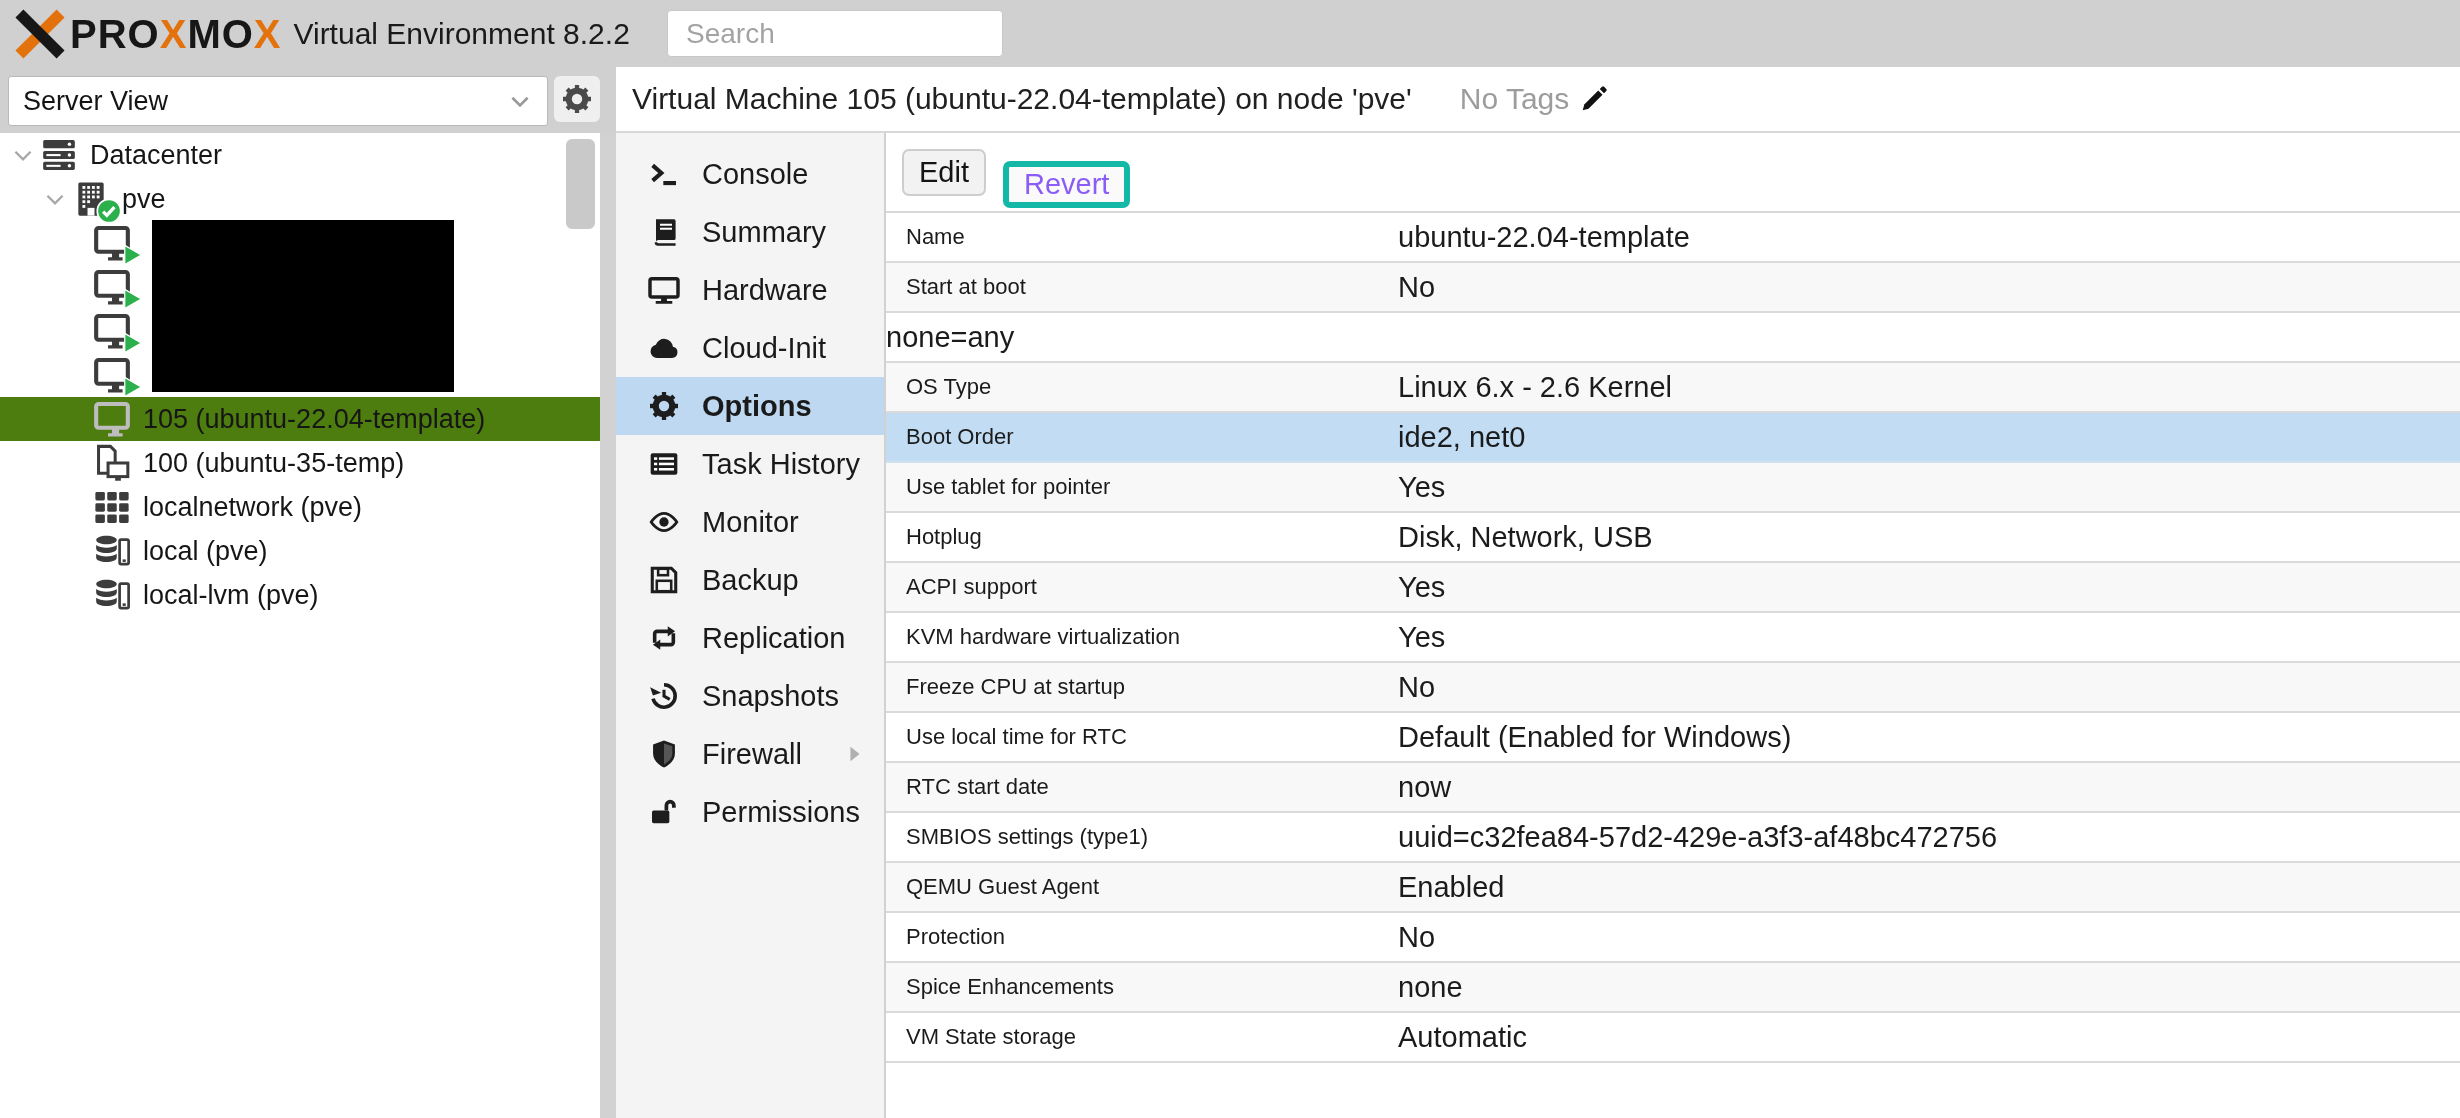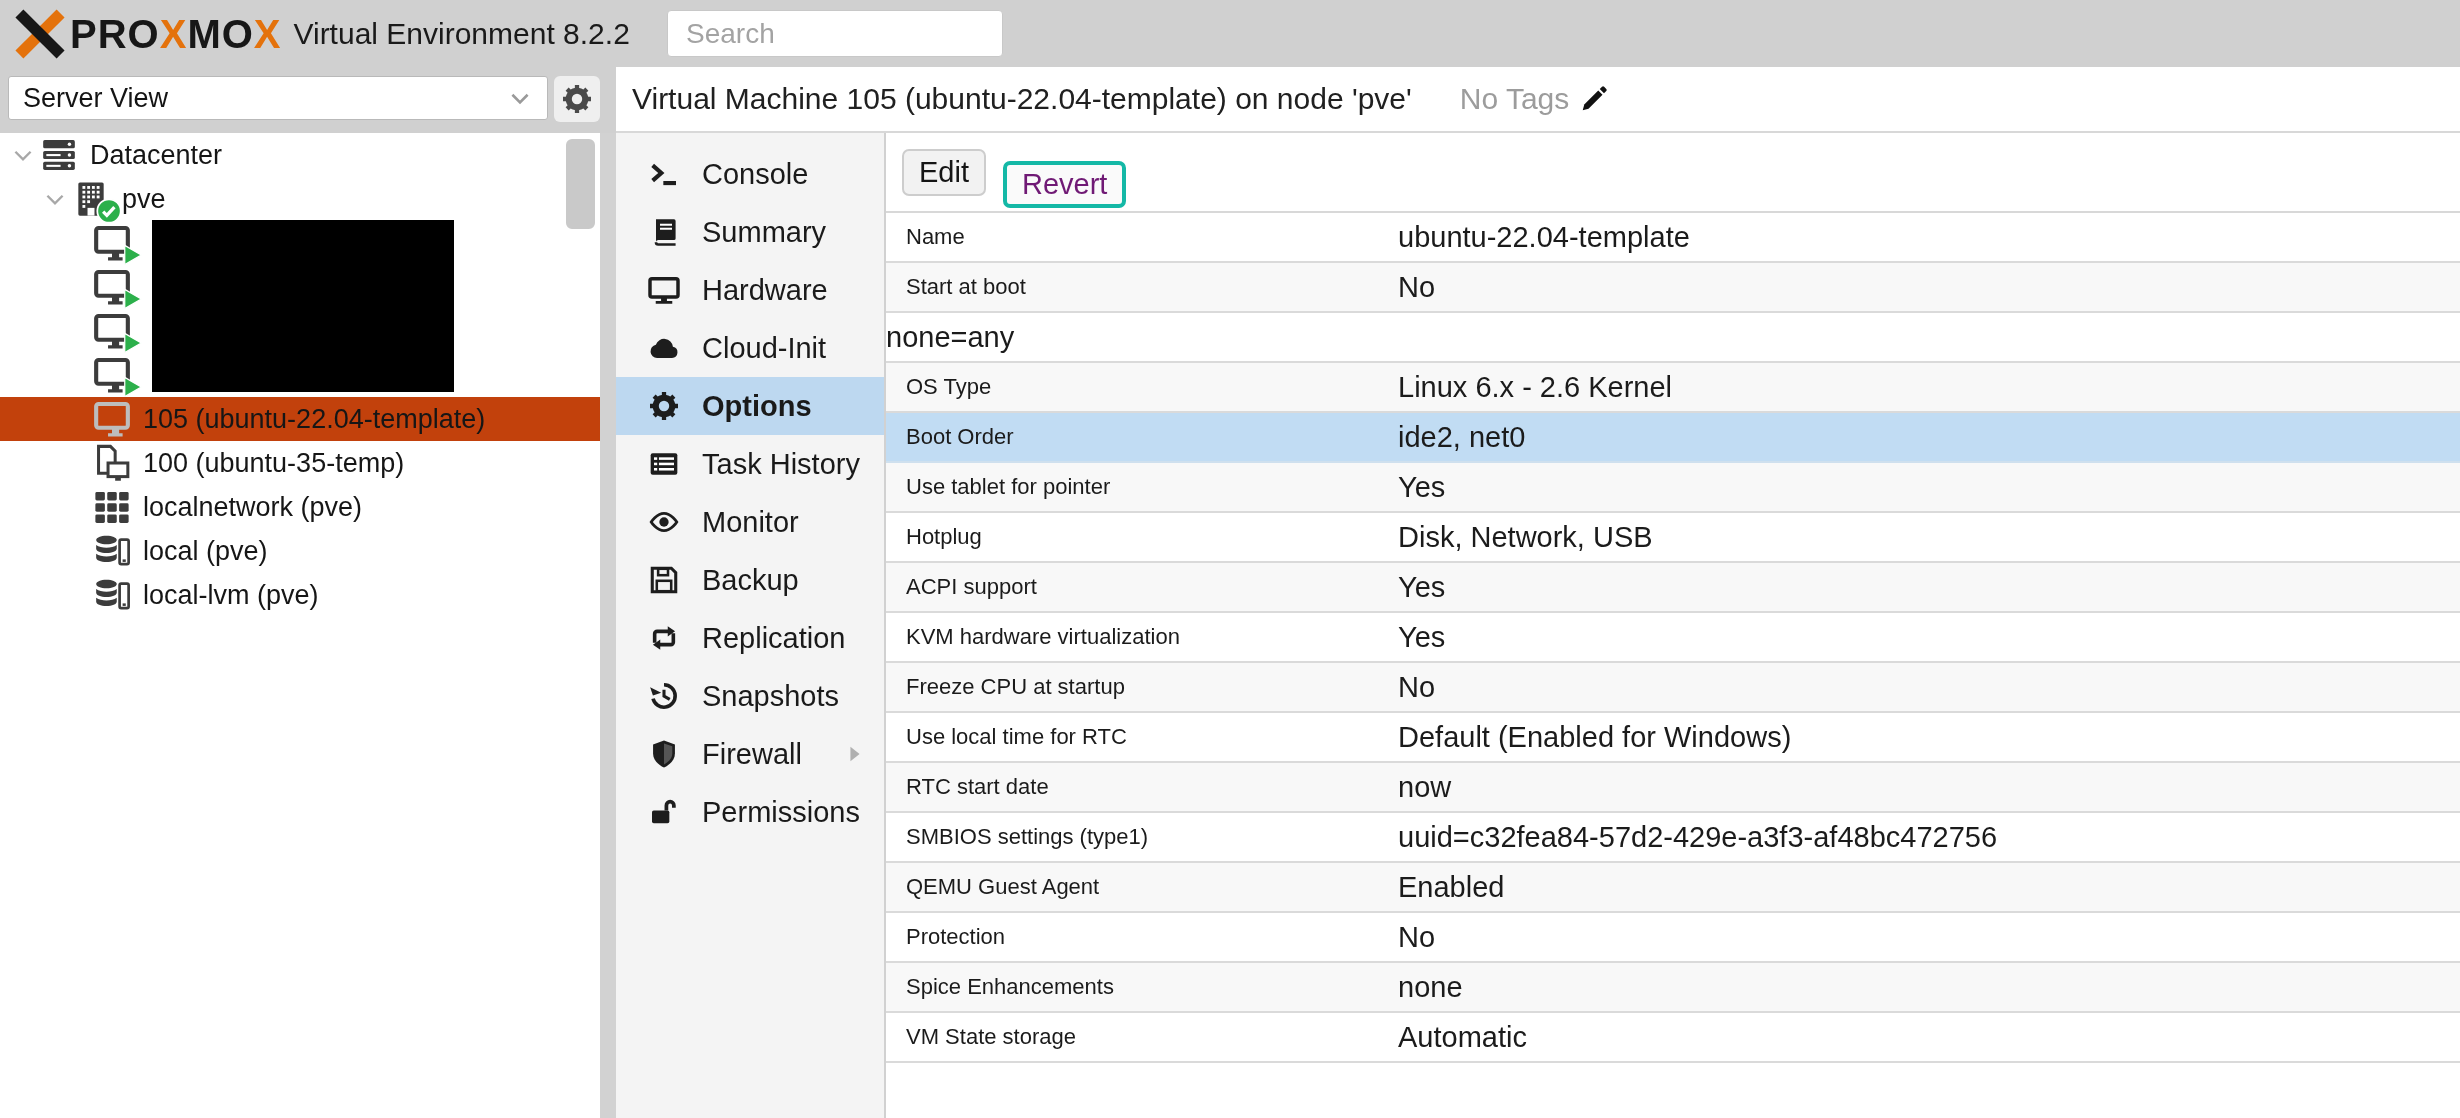"Server View" .view-combo { height: 44px -> 50px }
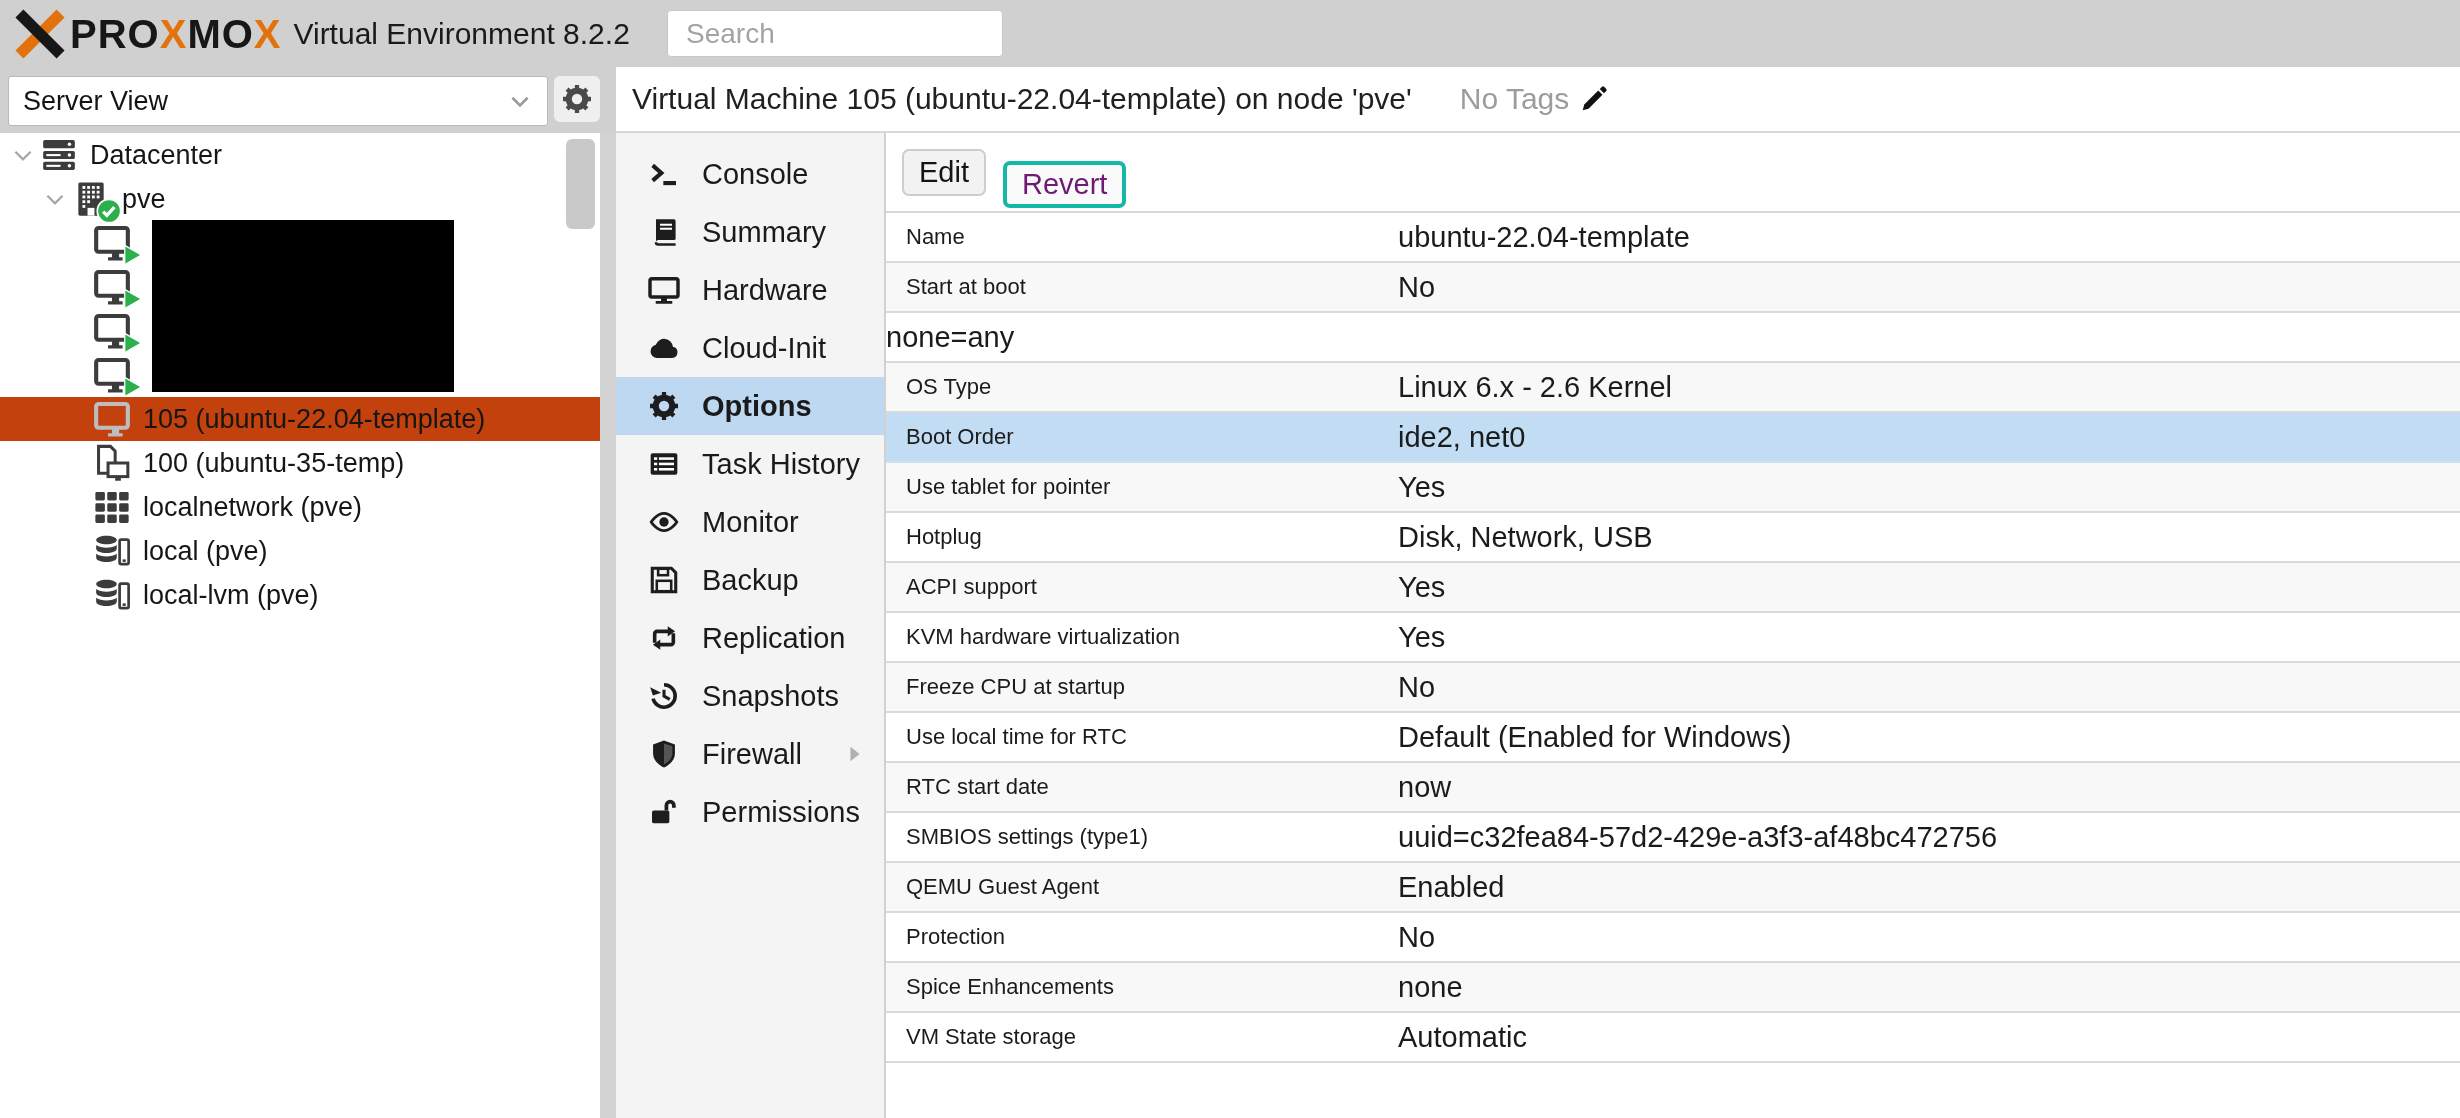"Revert" .btn-revert { border: 4px solid #14b8a6 -> 6px solid #14b8a6; color: #701a75 -> #8b5cf6 }
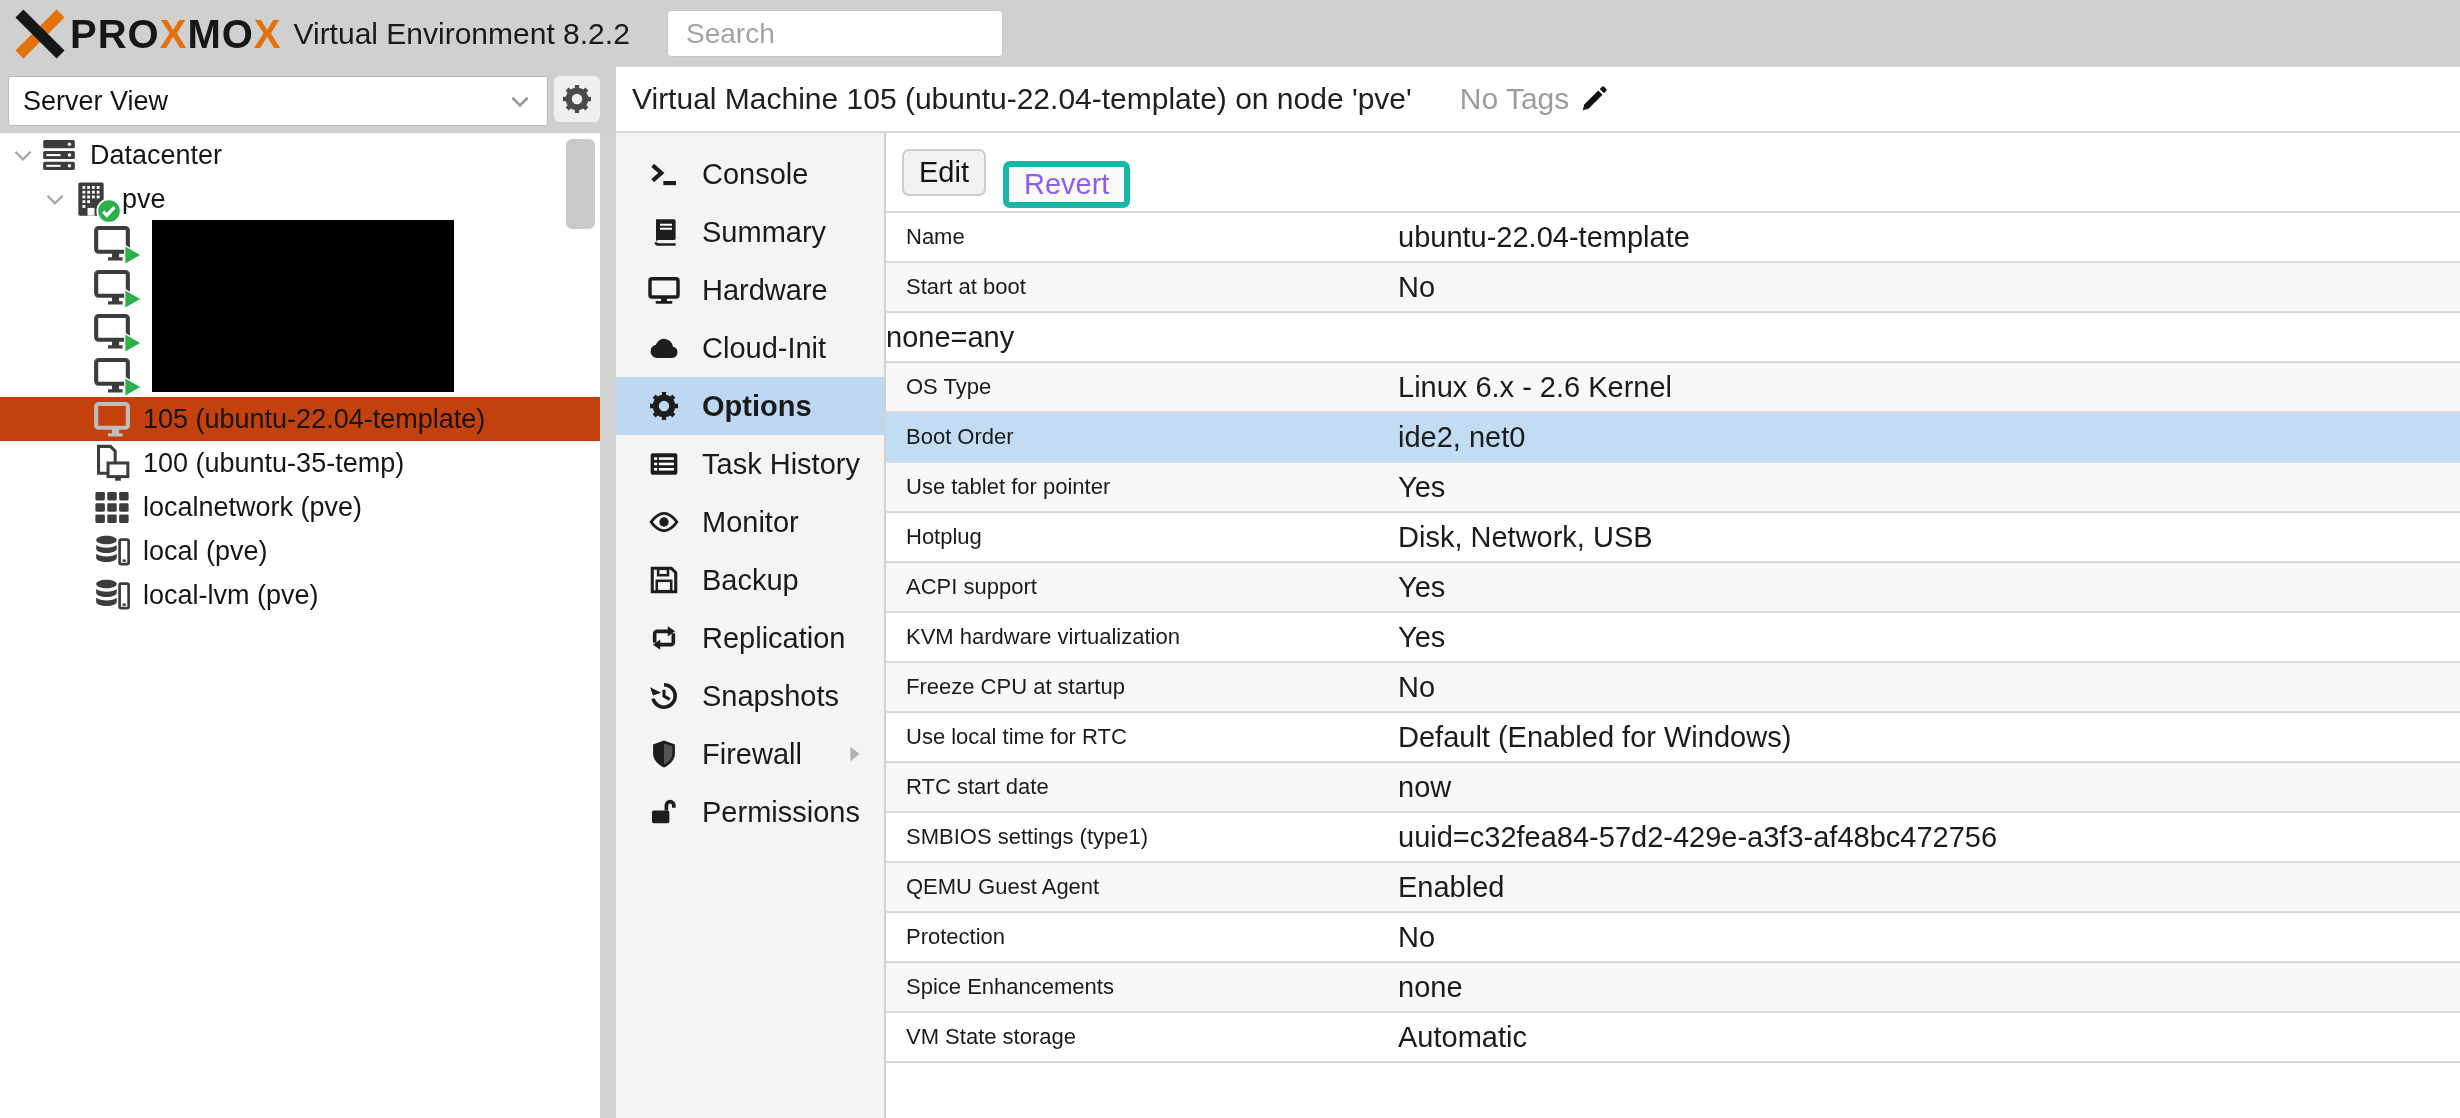"105 (ubuntu-22.04-template)" .tree-row.selected { background: #c2410c -> #4d7c0f }
